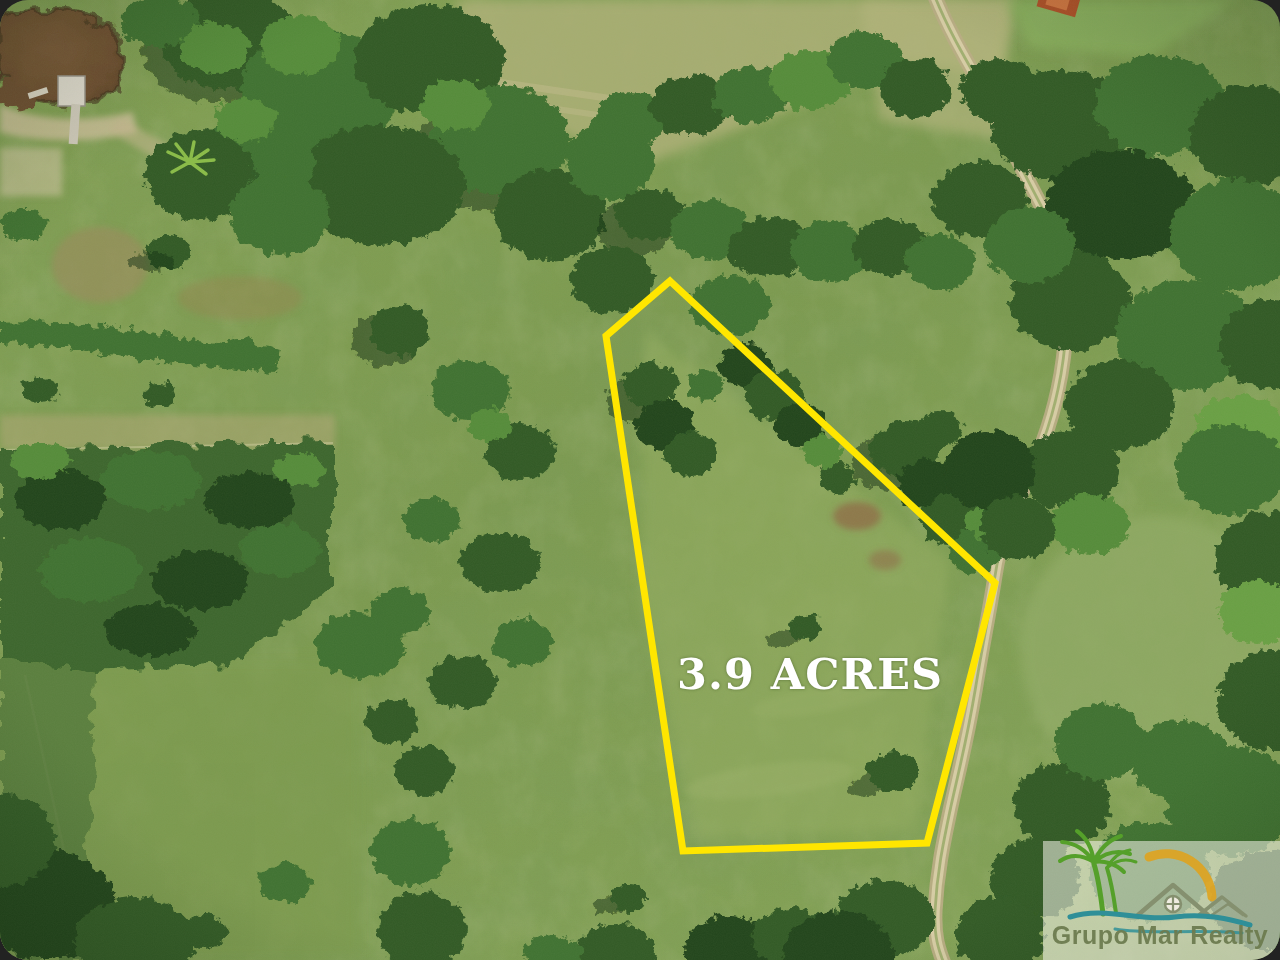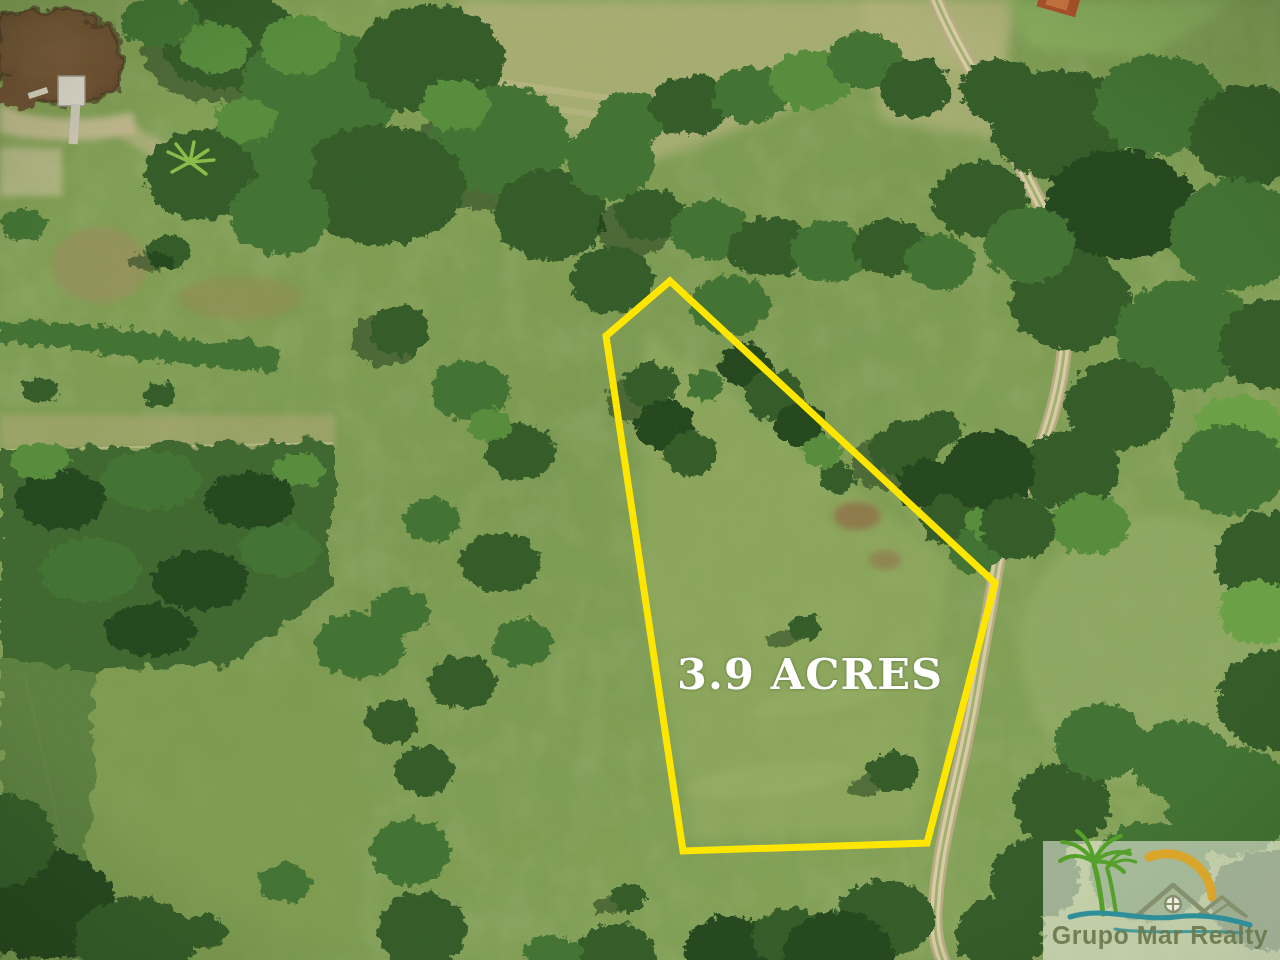"3.9 ACRES" .stage { border-radius: none -> 28px }
